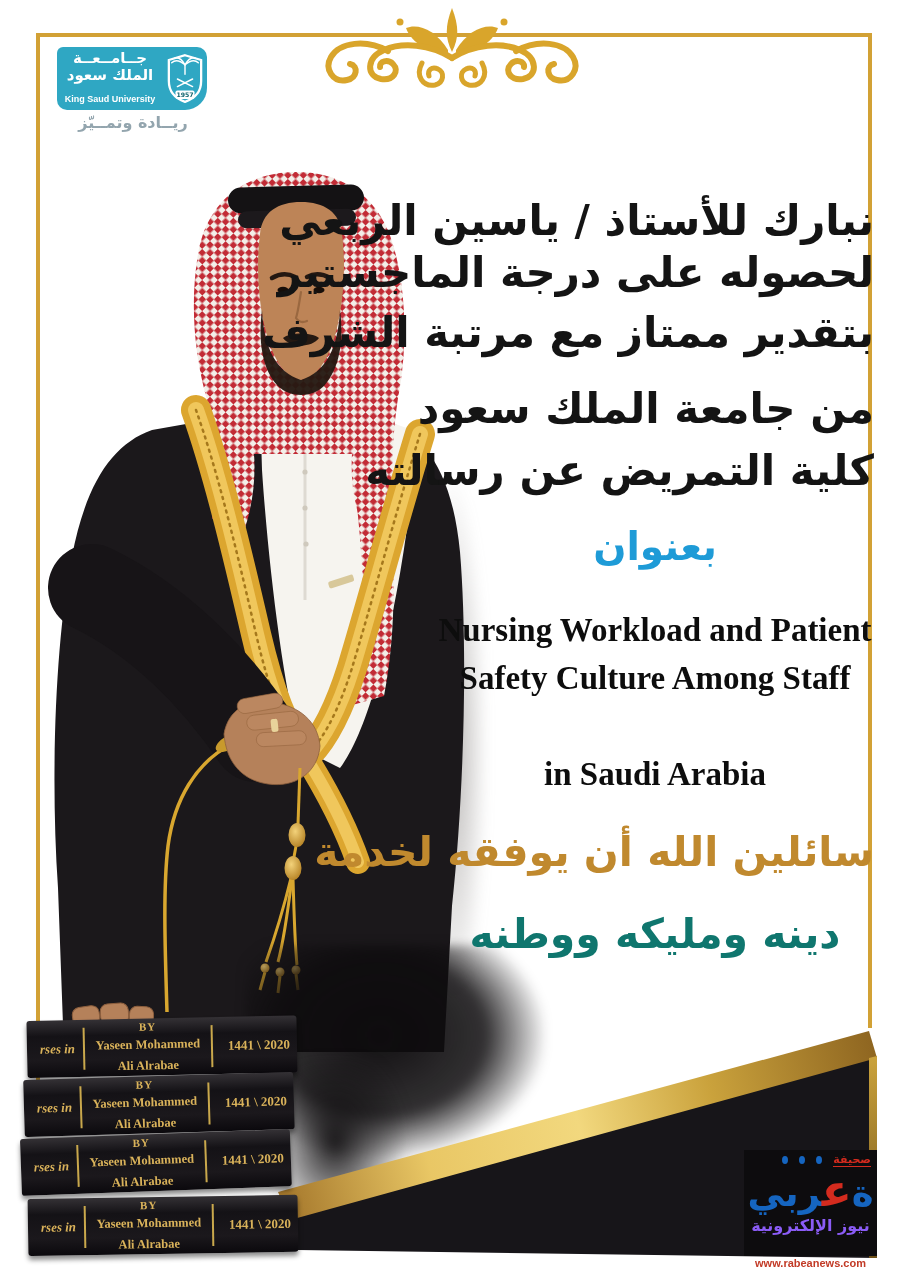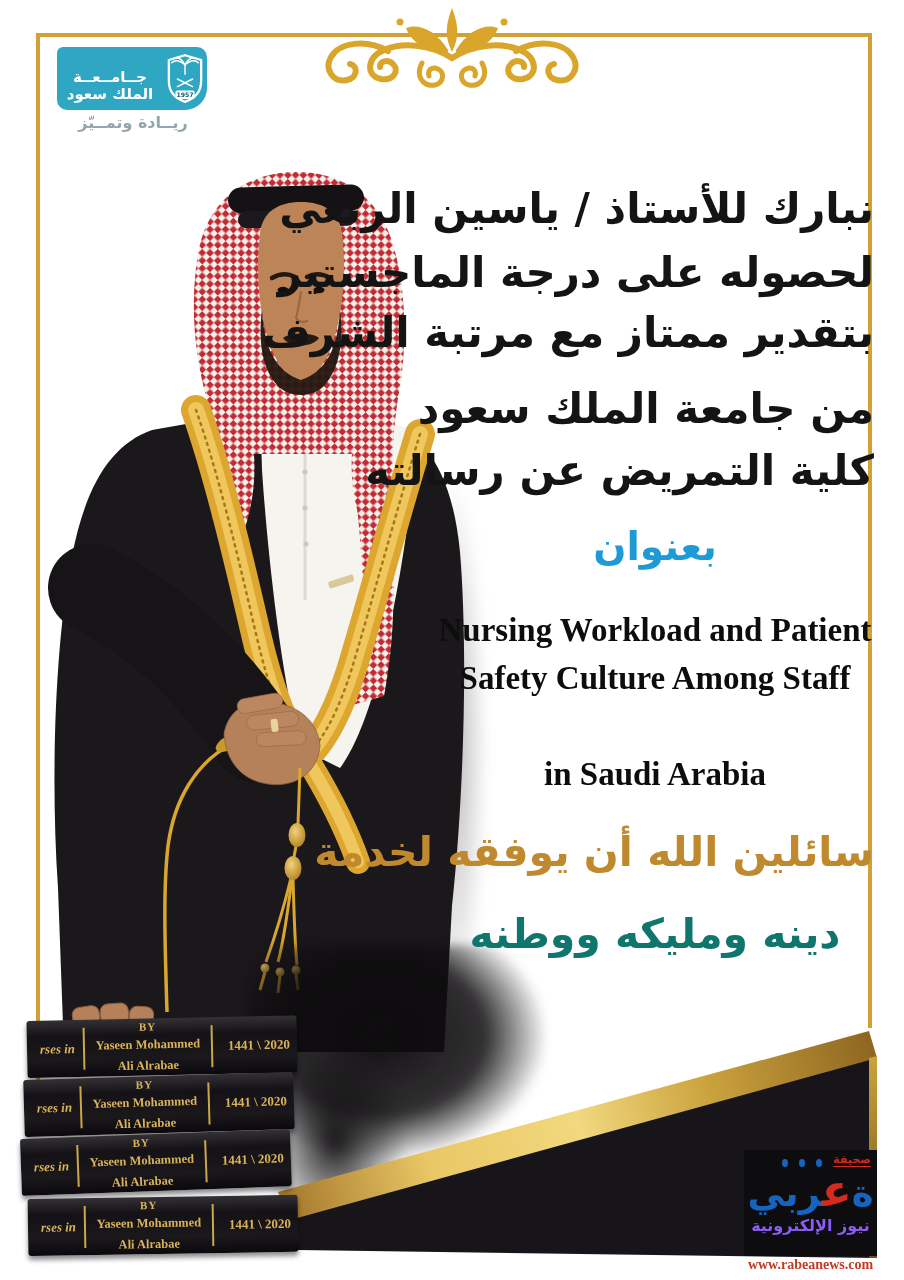"جــامــعــة" .ksu-text { padding-top: 22px -> 3px }
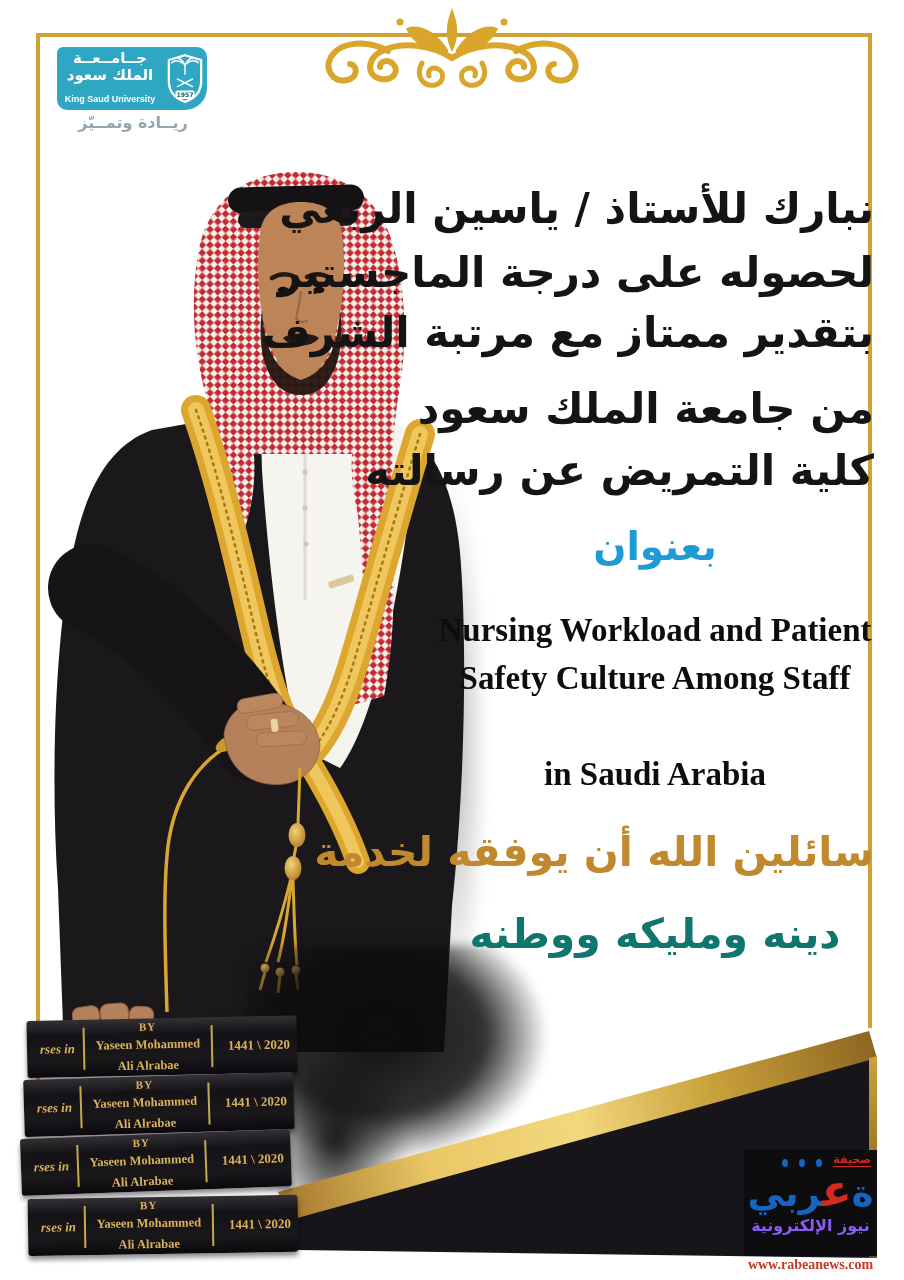"نبارك للأستاذ / ياسين الربعي" div.abs { top: 184px -> 196px }
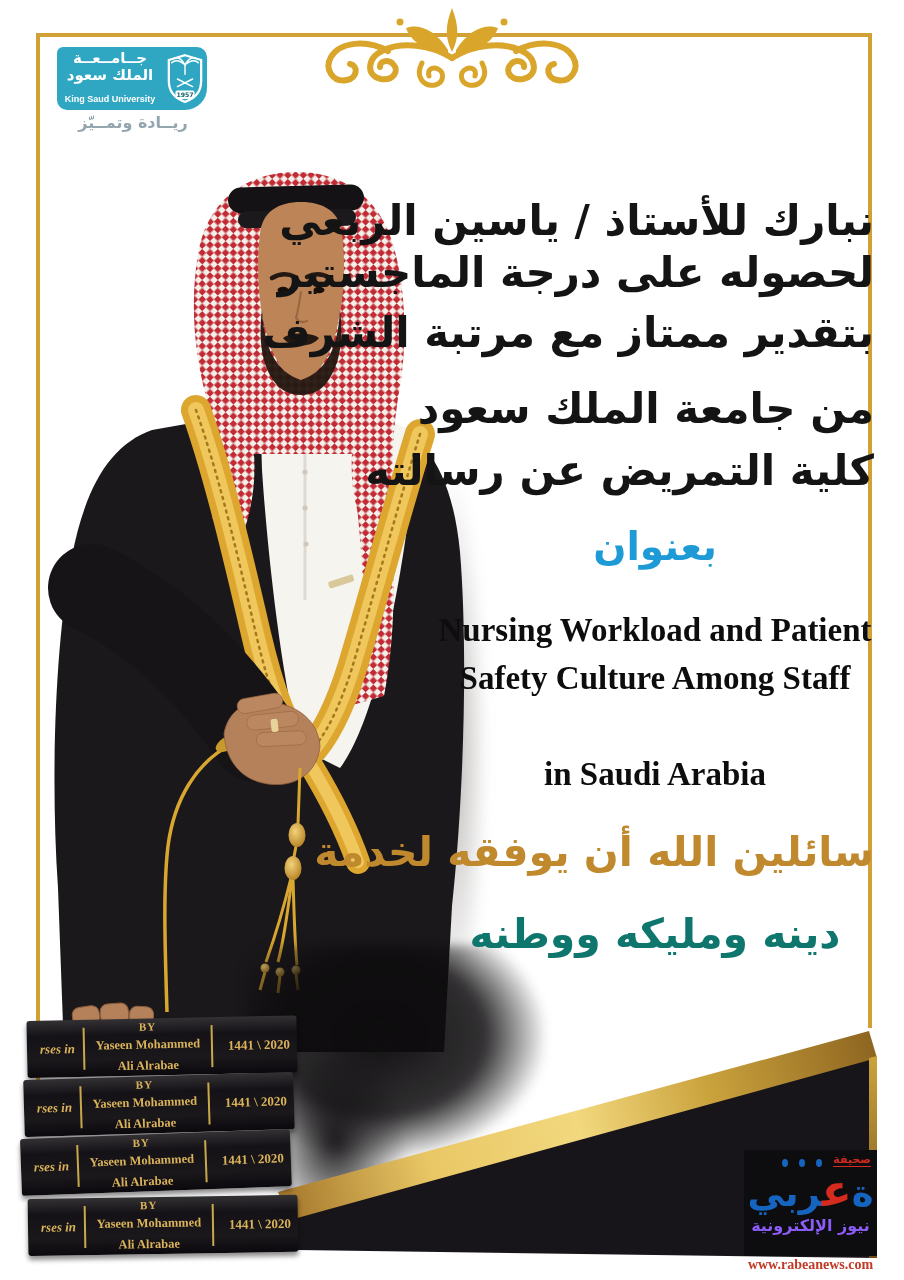"صحيفة" .news-toprow { align-items: flex-end -> center }
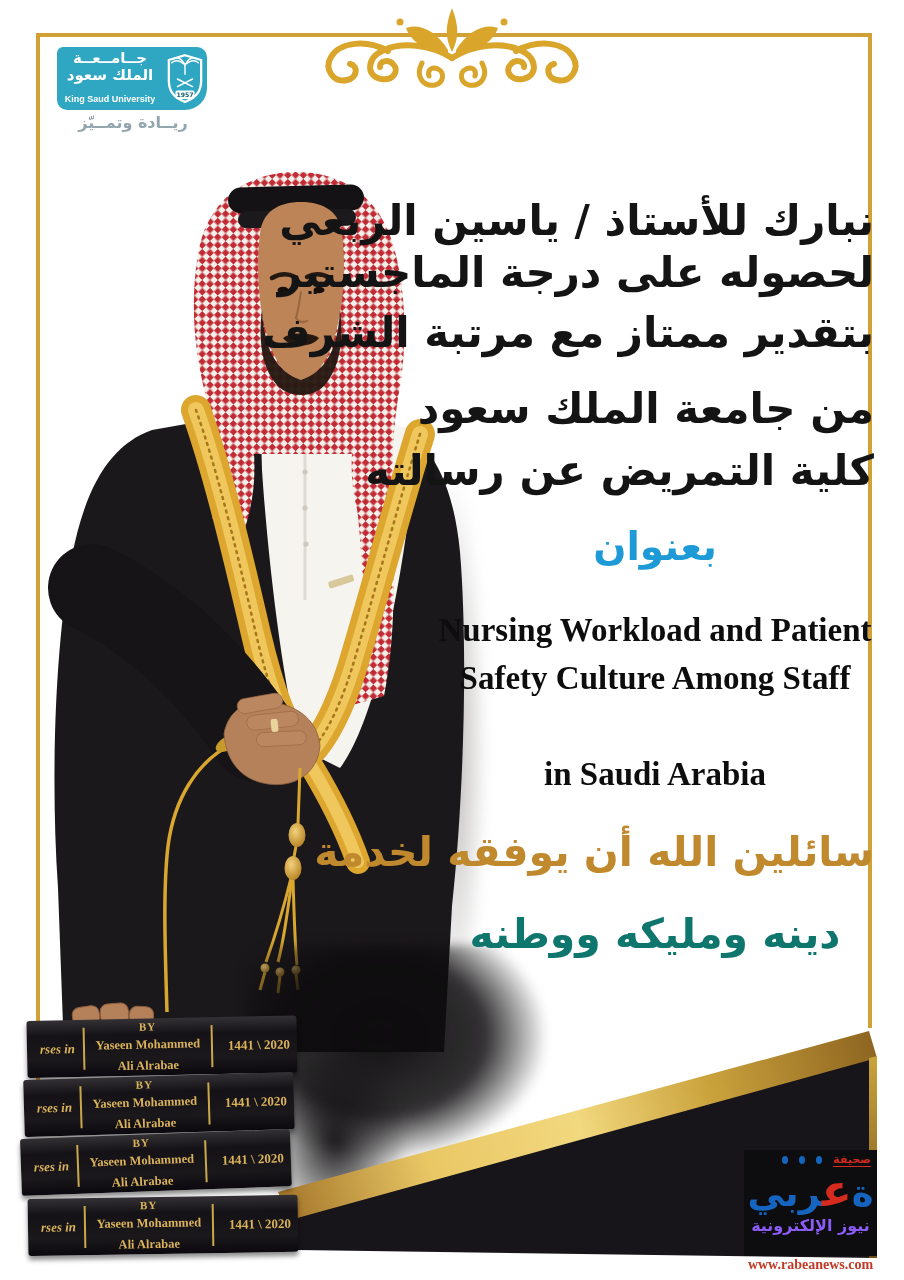"www.rabeanews.com" .news-url { font-family: Liberation Serif, serif -> Liberation Sans, sans-serif; font-size: 14px -> 11px }
